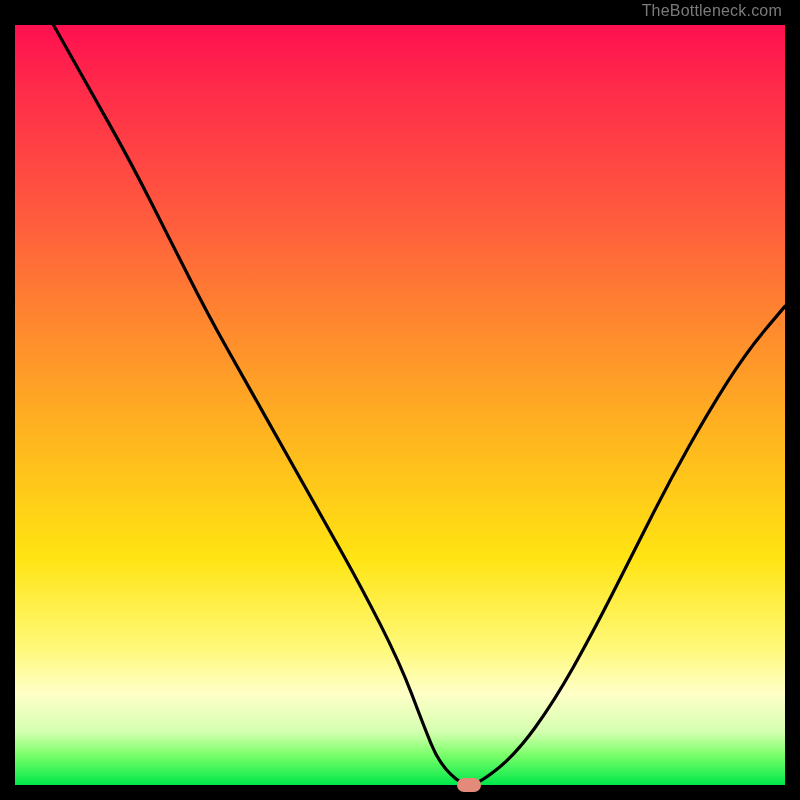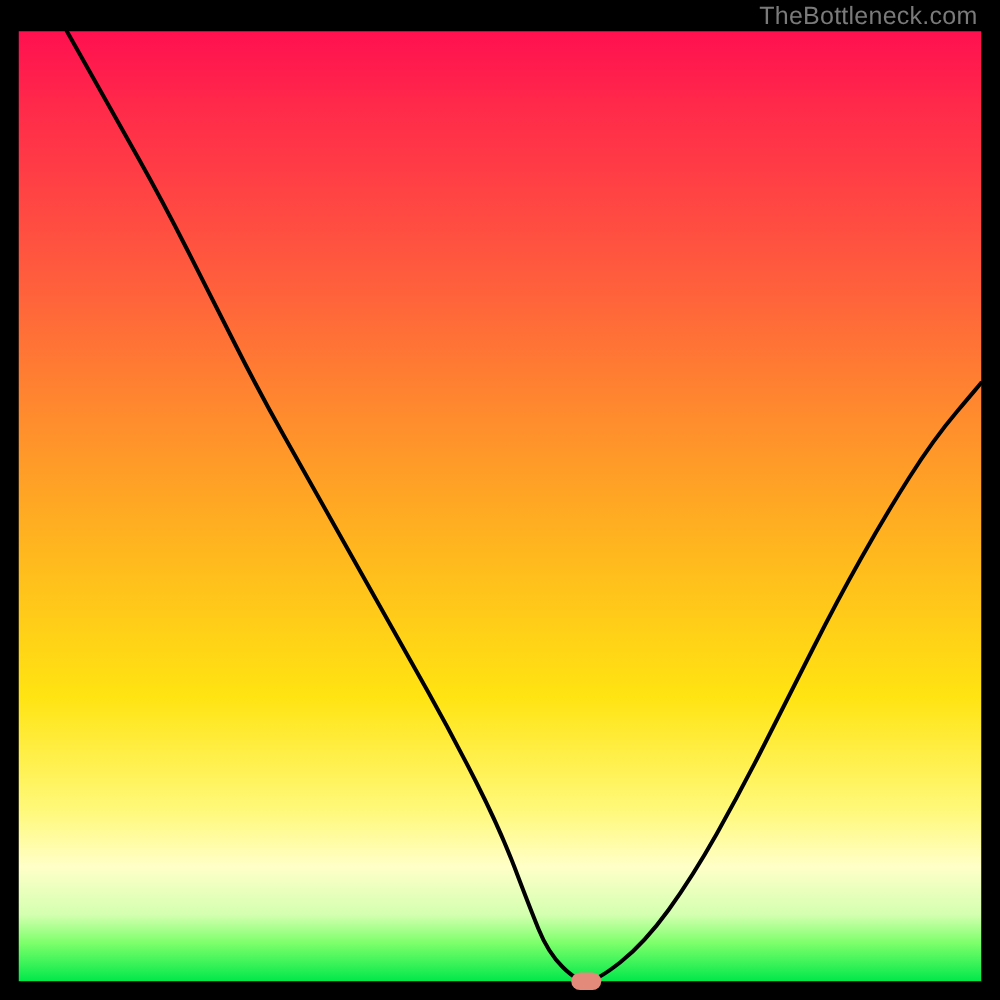"TheBottleneck.com" .watermark { font-size: 20px -> 16px }
